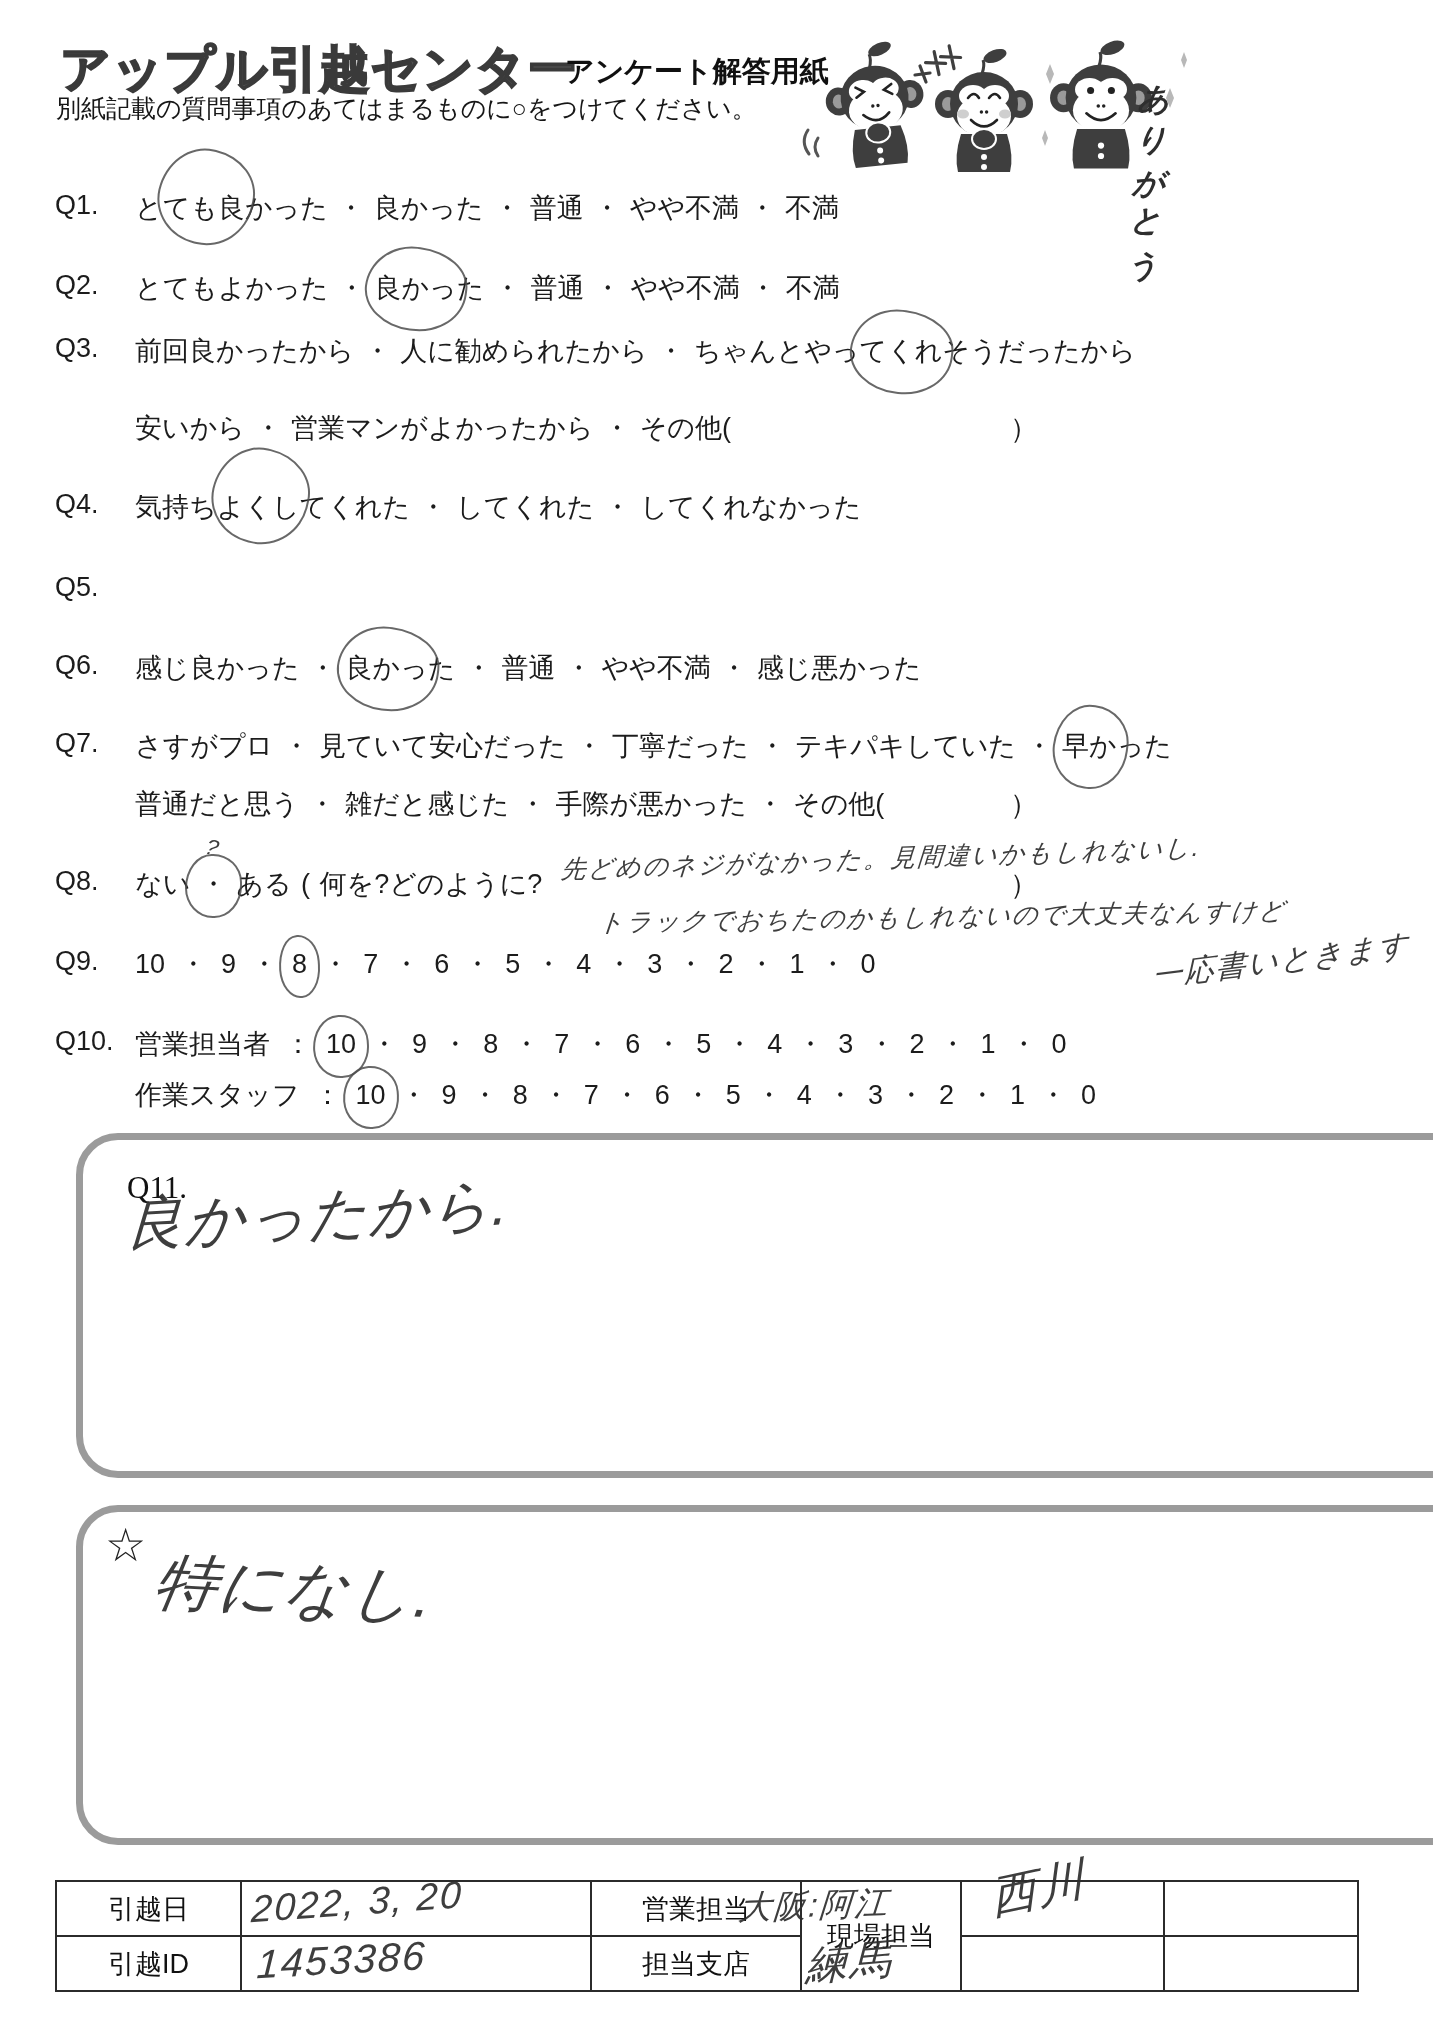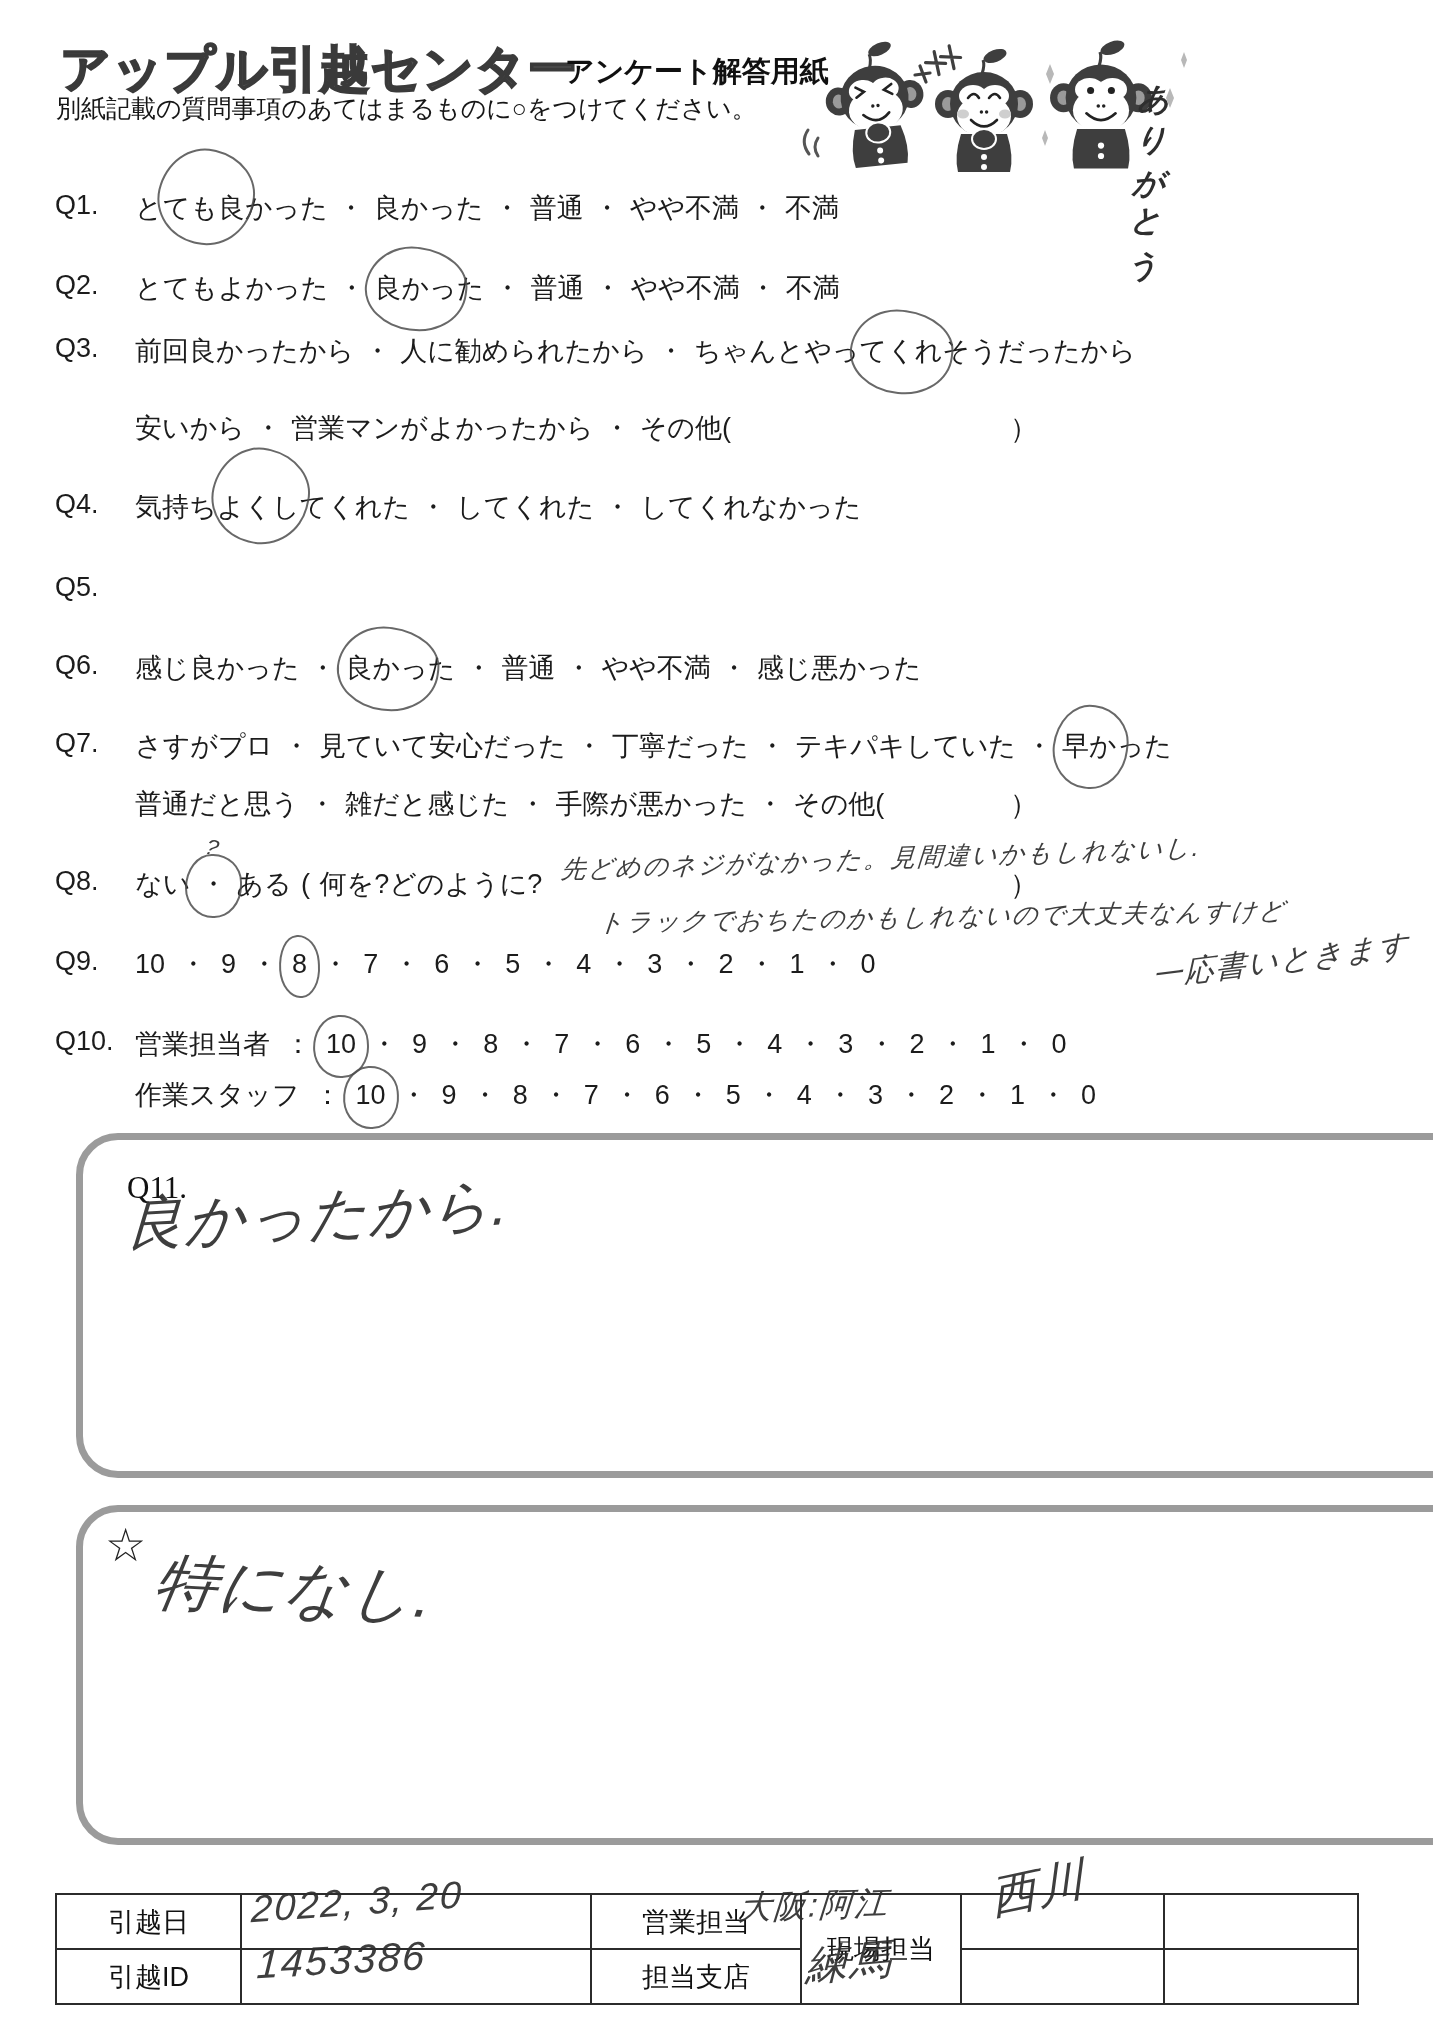"引越日" .info-table table { margin-top: 13px -> none }
